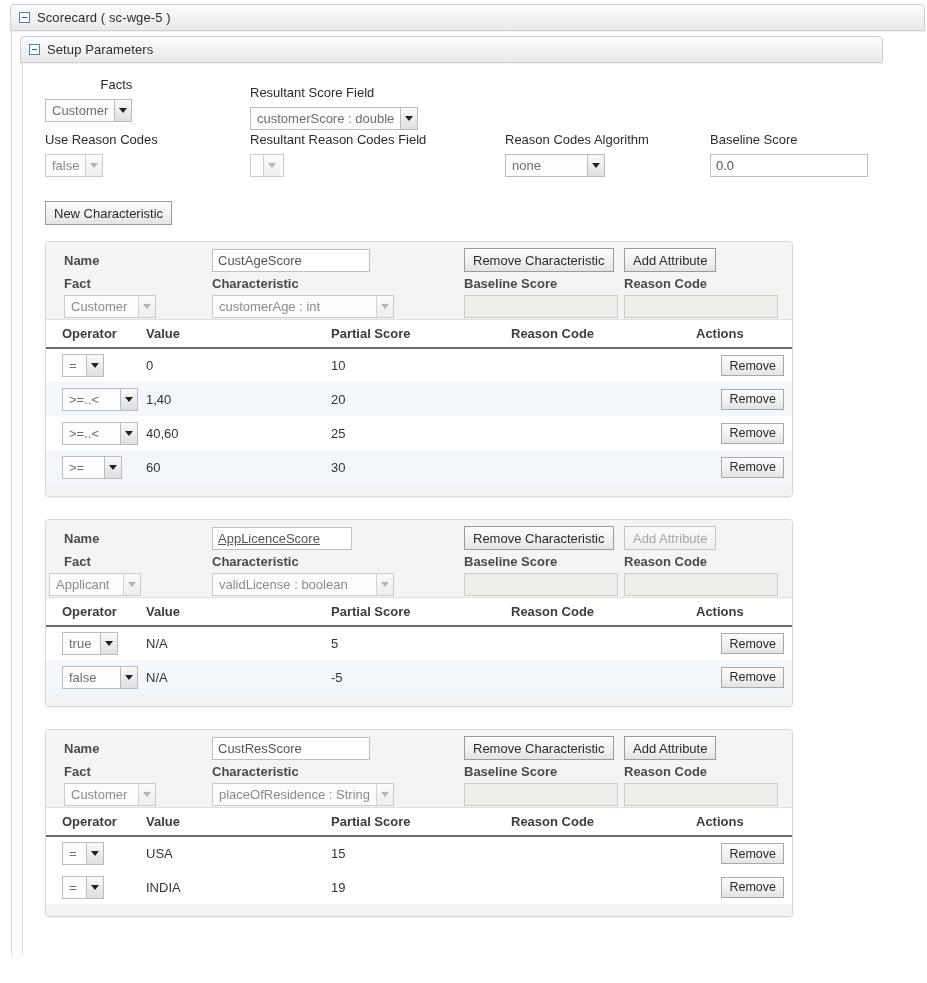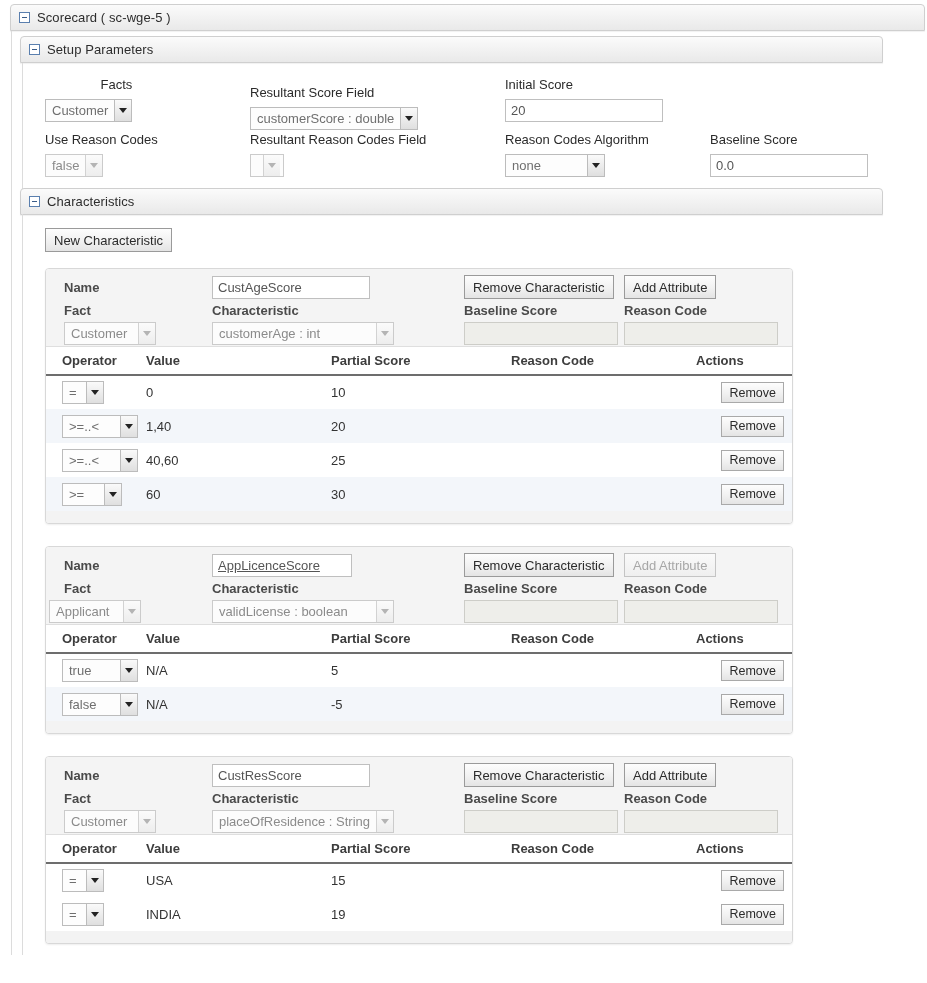"Initial Score" div.field { html: <div> <div>Initial Score</div> <input> </div> -> none }
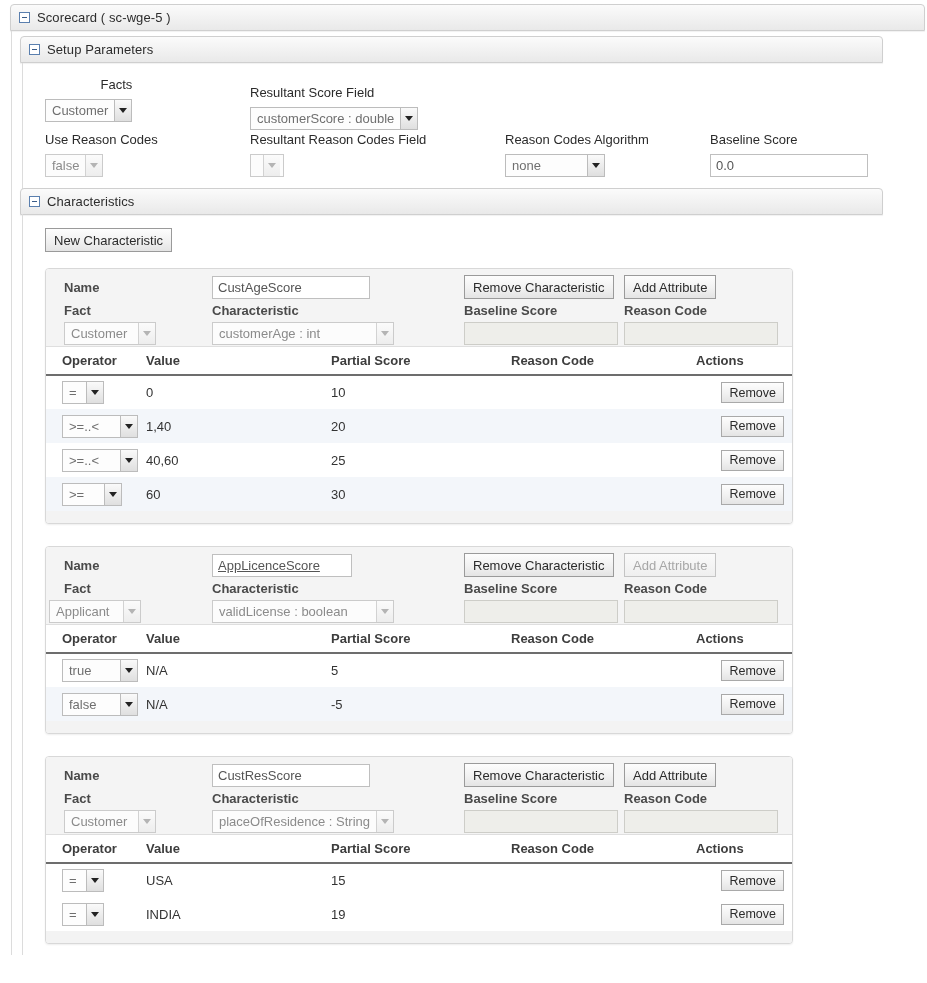"Characteristics" div.panel-header { html: <div> <span></span> <span>Characteristics</span> </div> -> none }
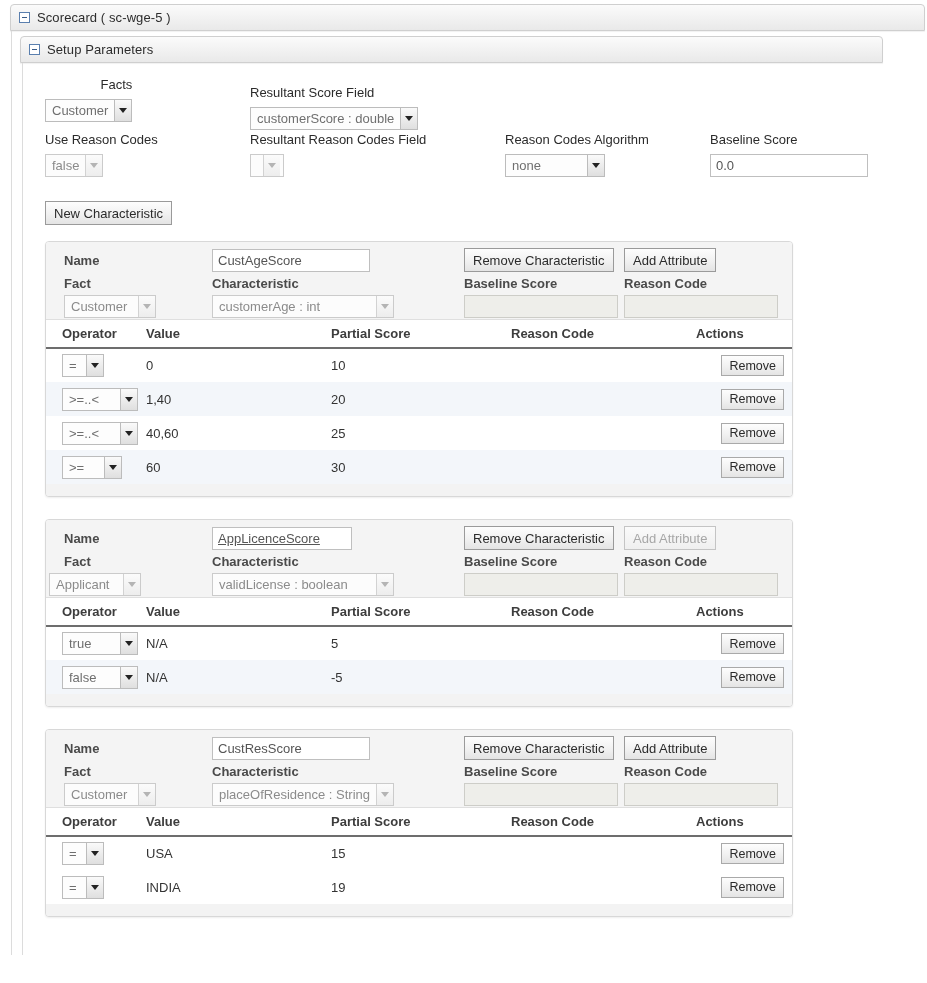"true" div.select { width: 76px -> 56px }
